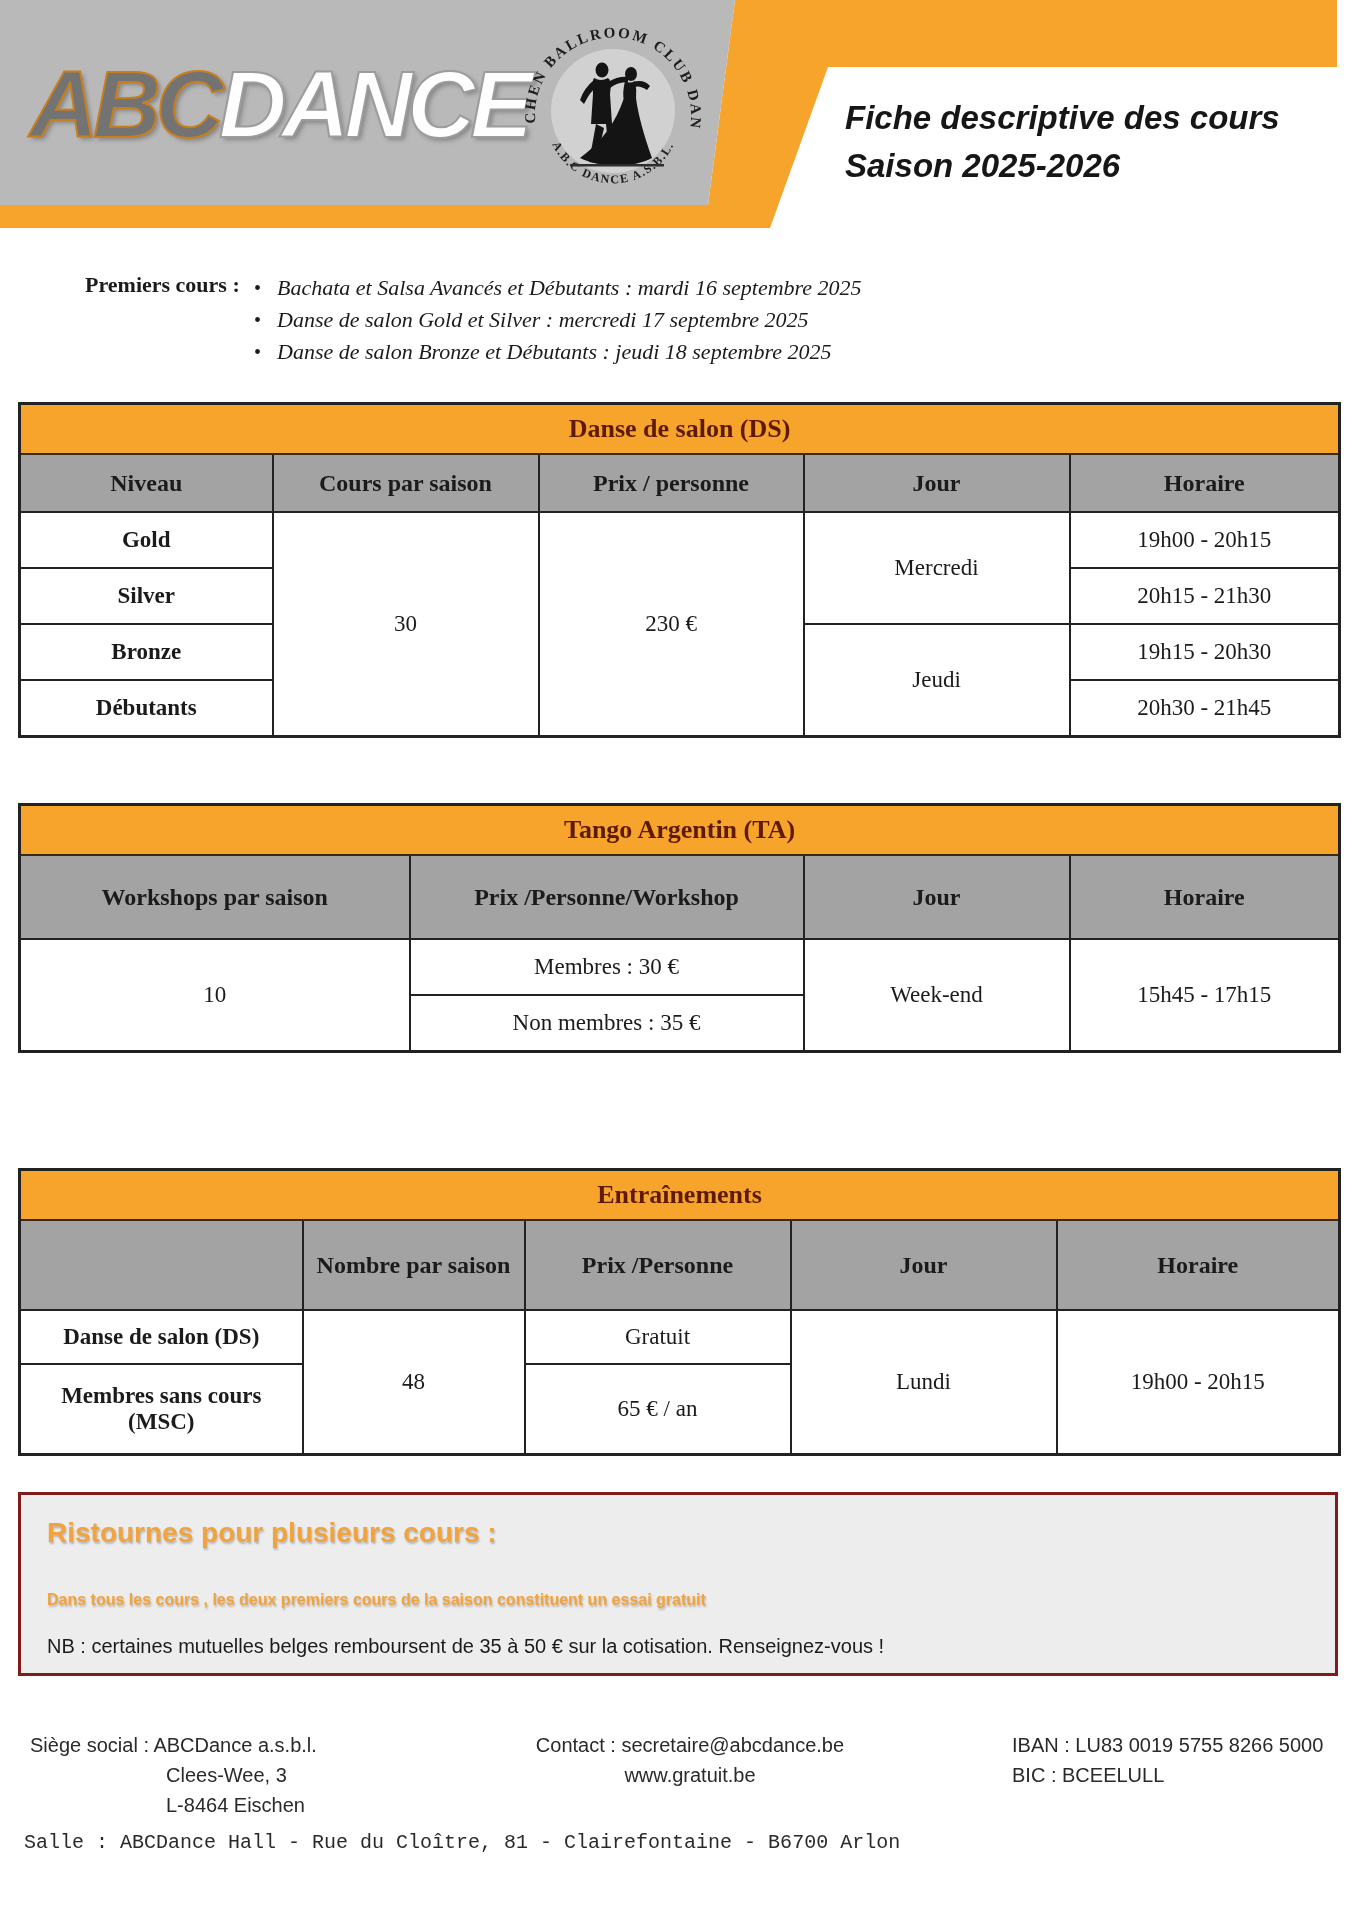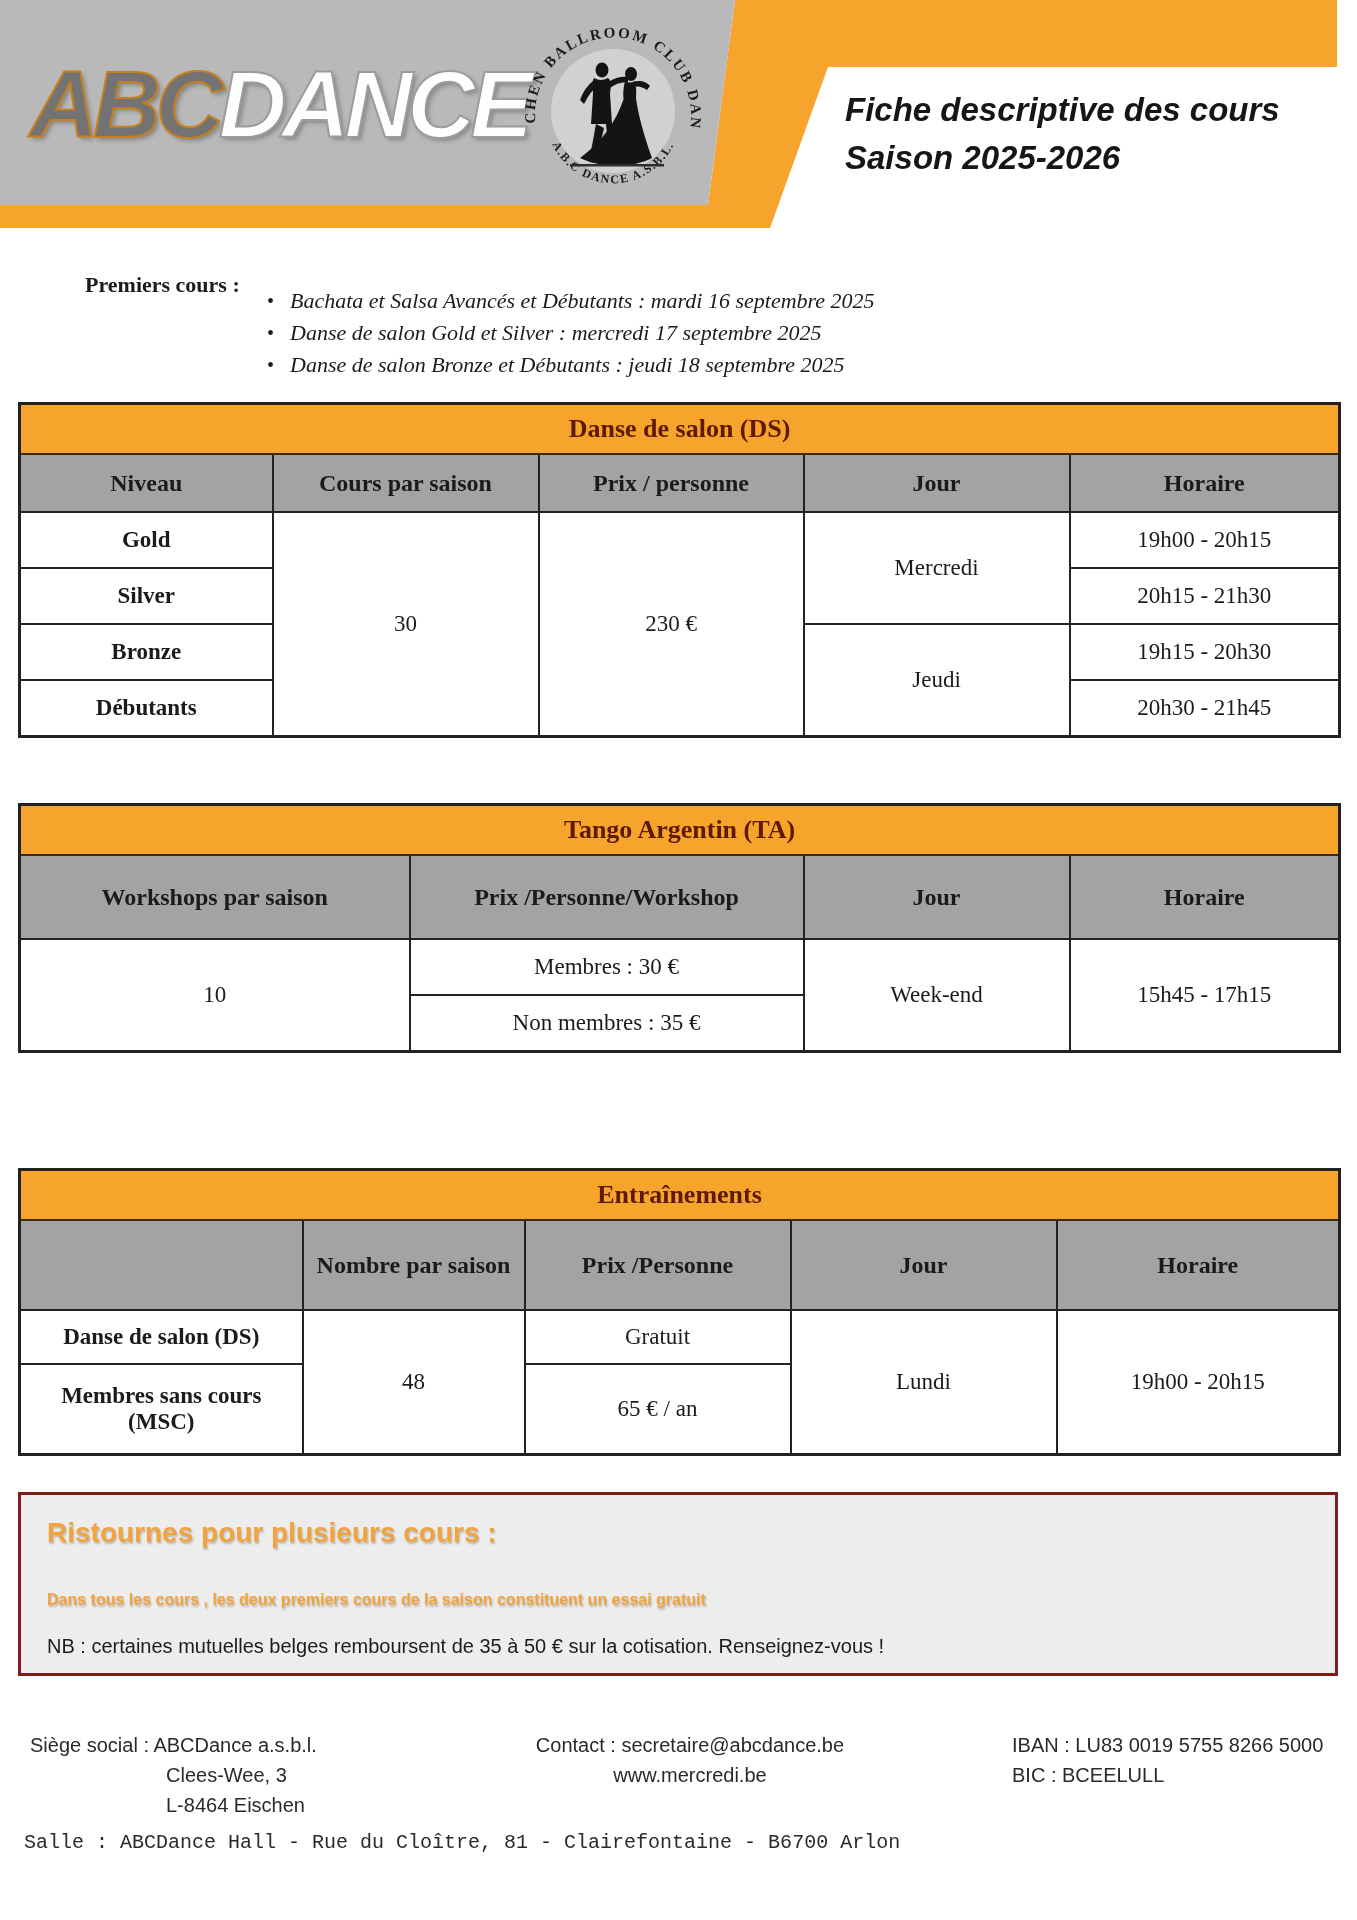"Fiche descriptive des cours" .hdr-title { top: 86px -> 94px }
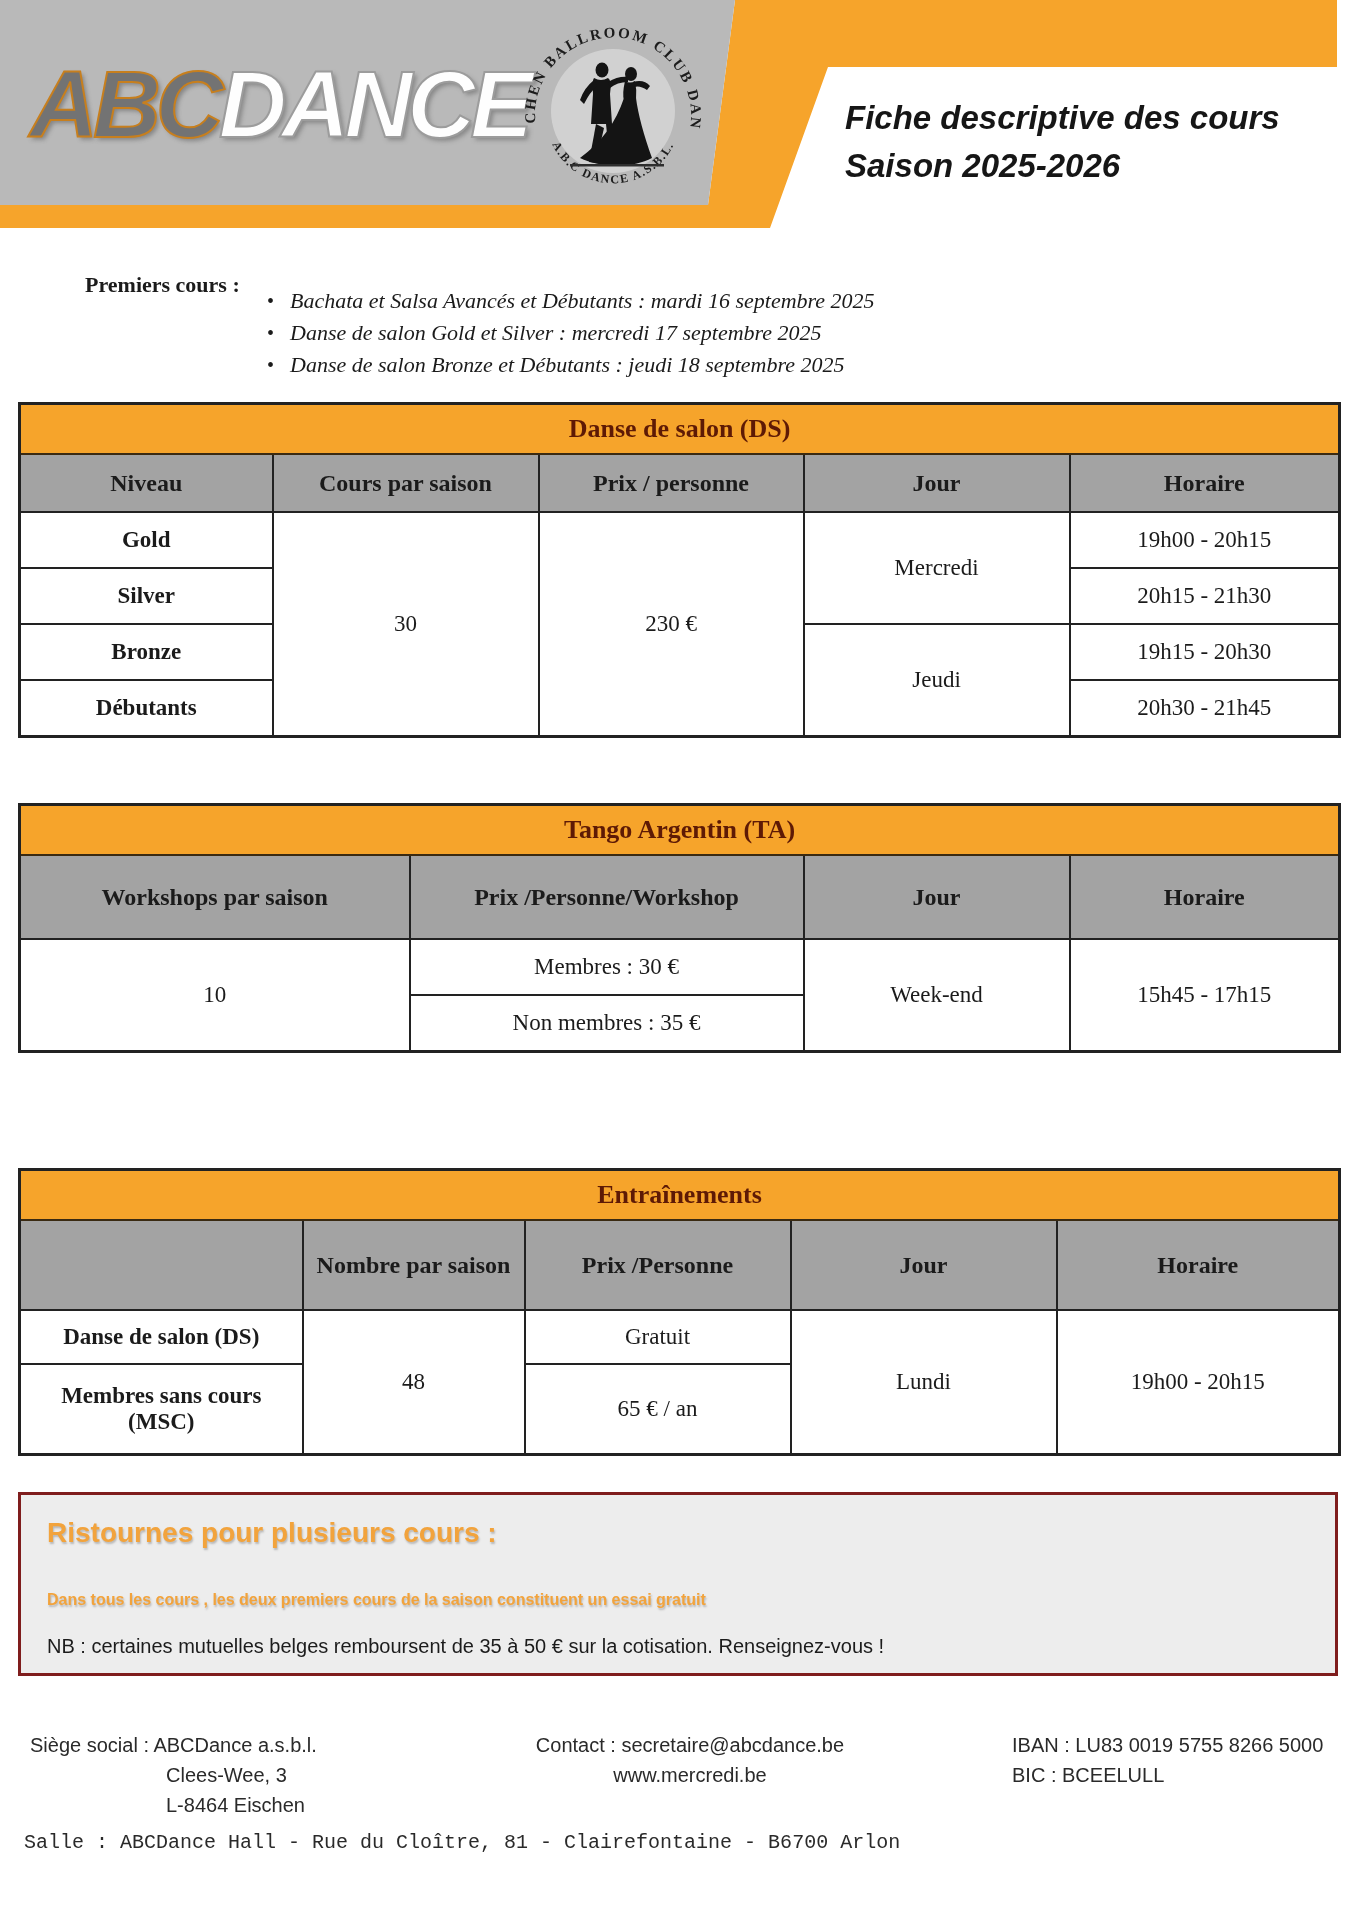"Bachata et Salsa Avancés et" .pc-list { margin: 17px -> 4px }
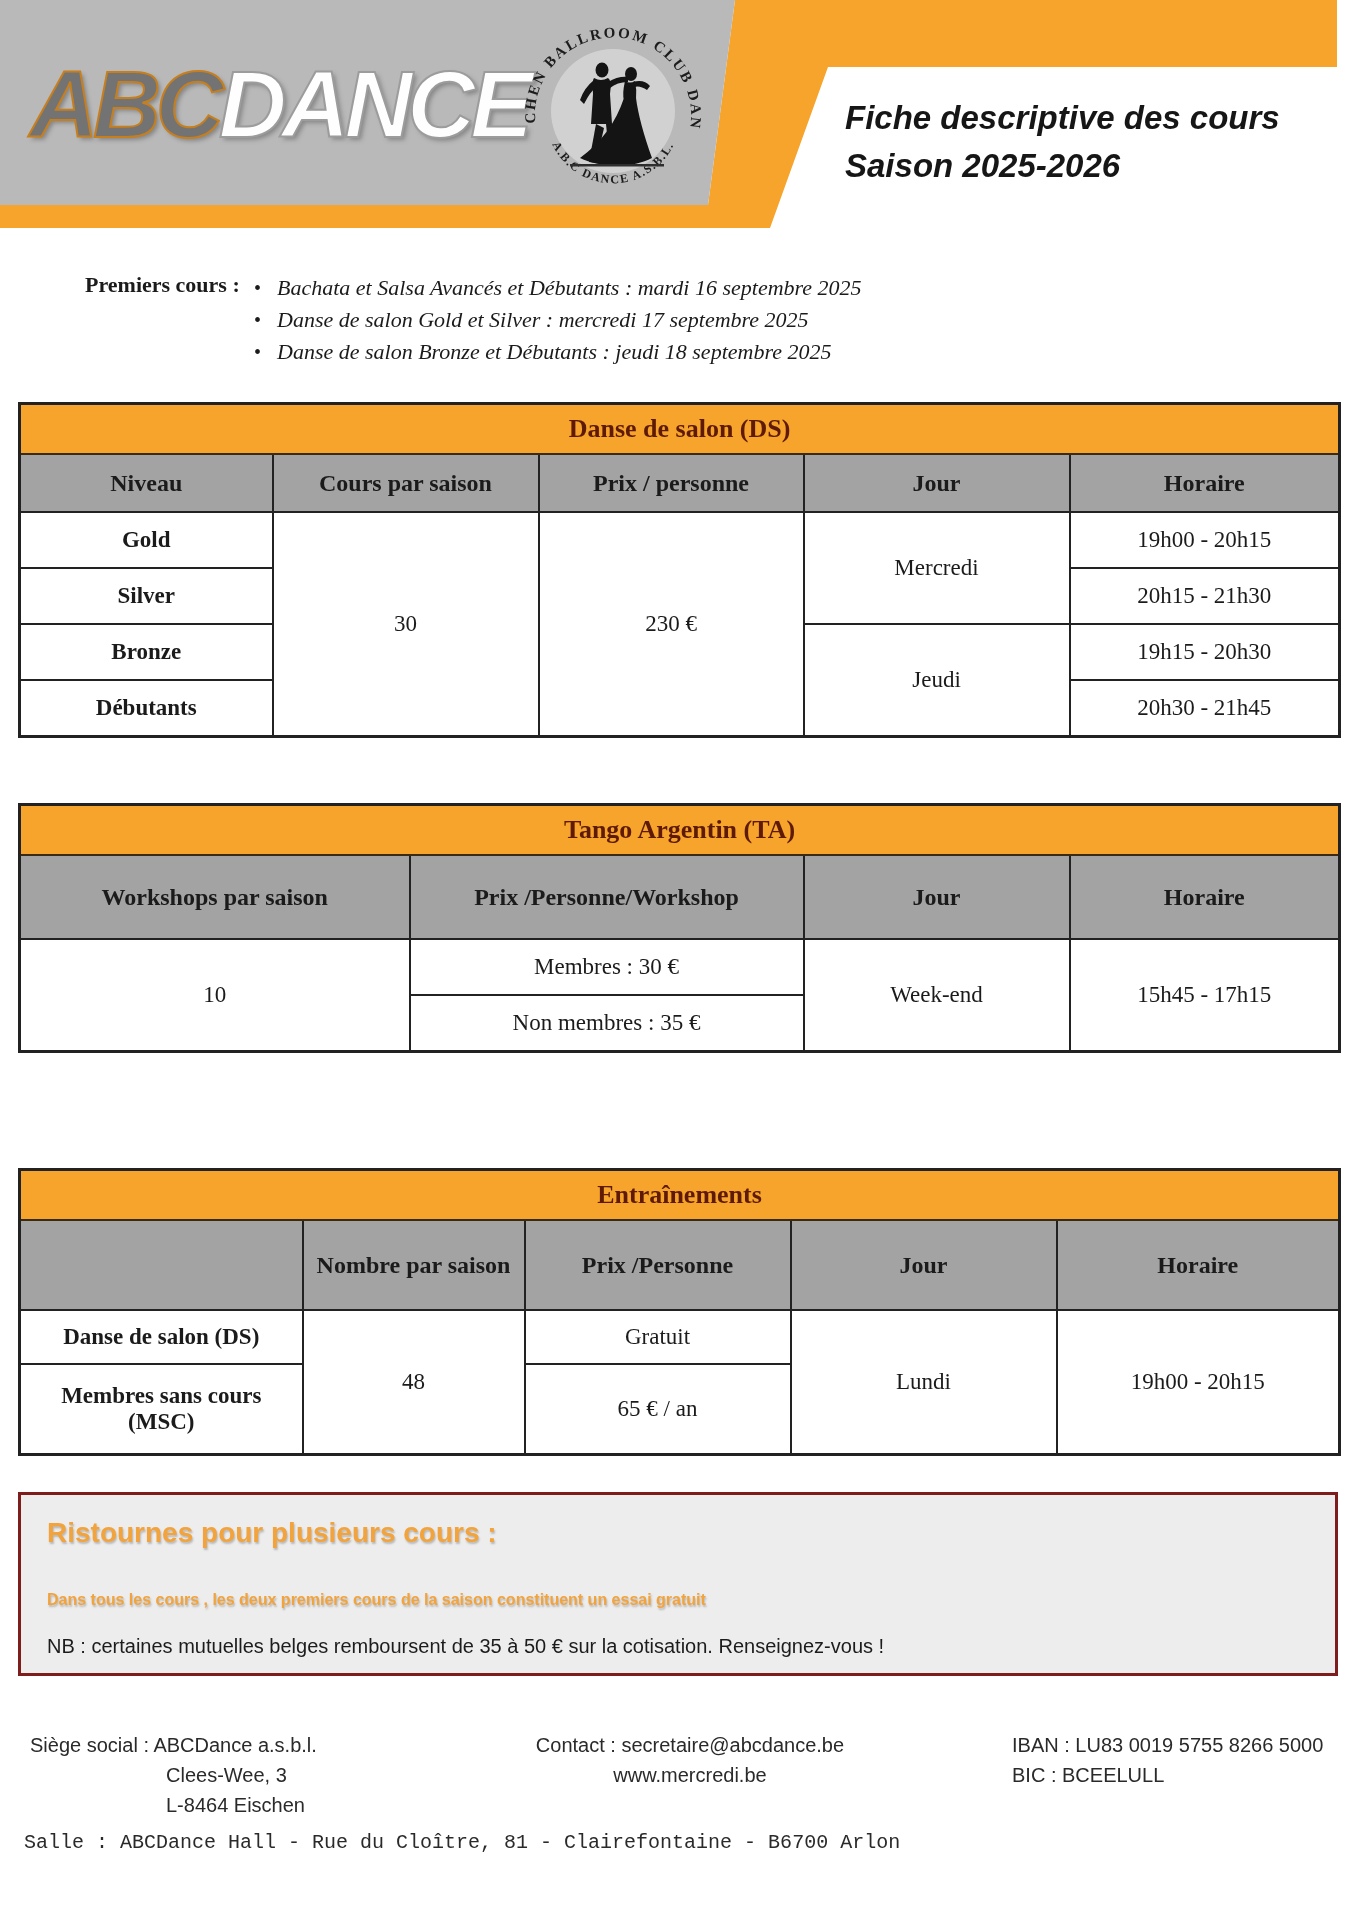"www.mercredi.be" div { text: www.mercredi.be -> www.gratuit.be }
